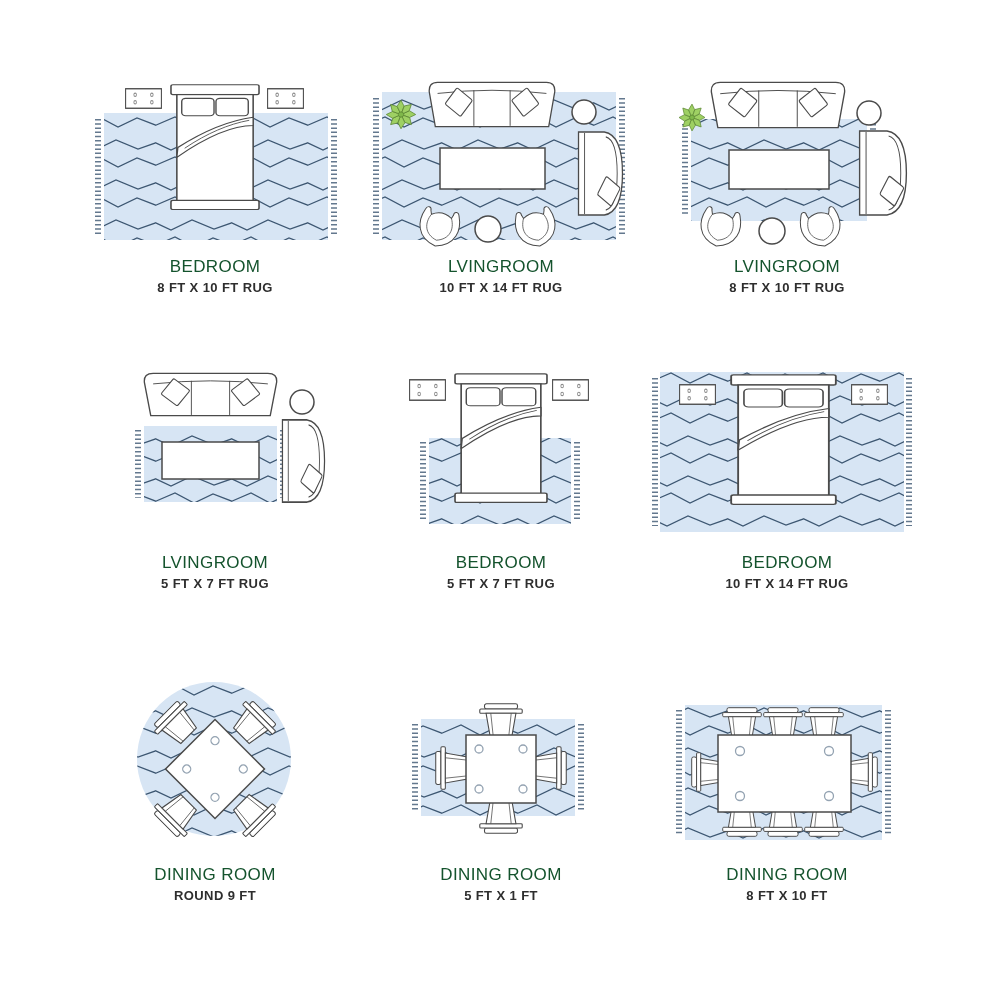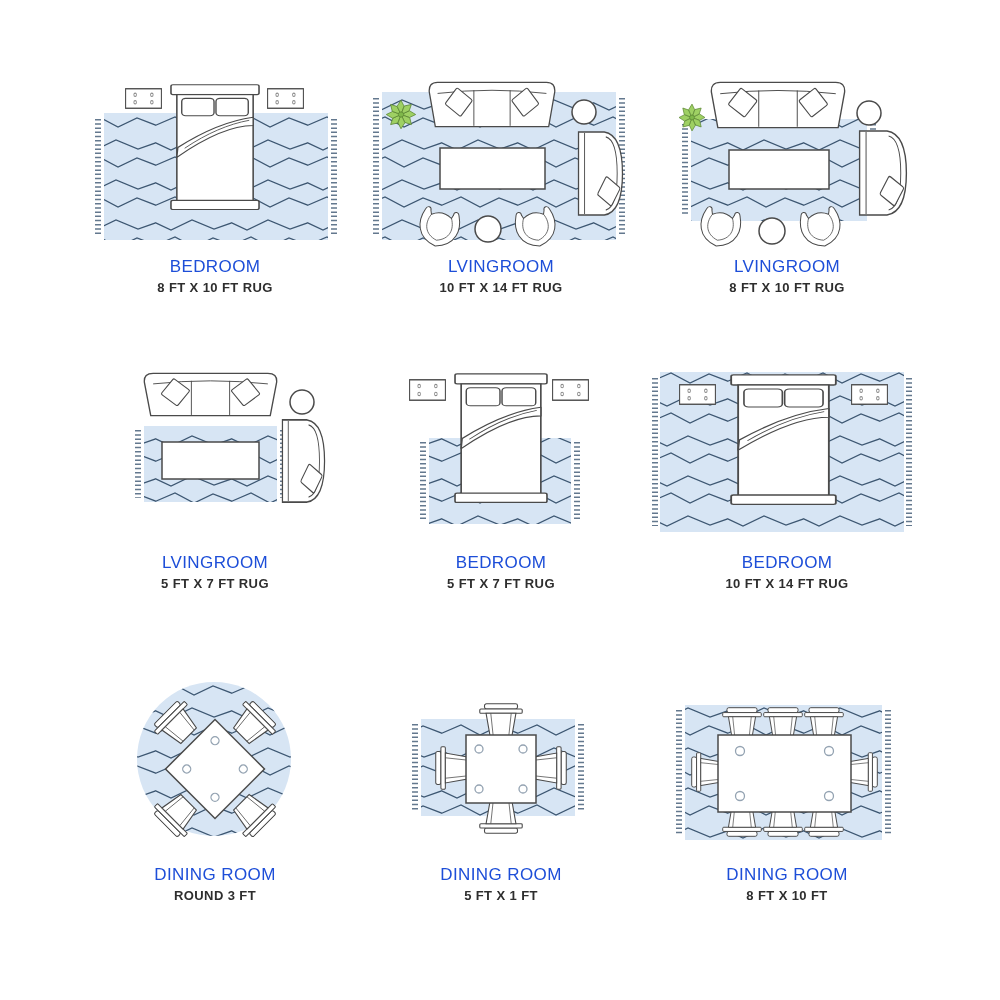"BEDROOM" .room-label { color: #1d4ed8 -> #14532d }
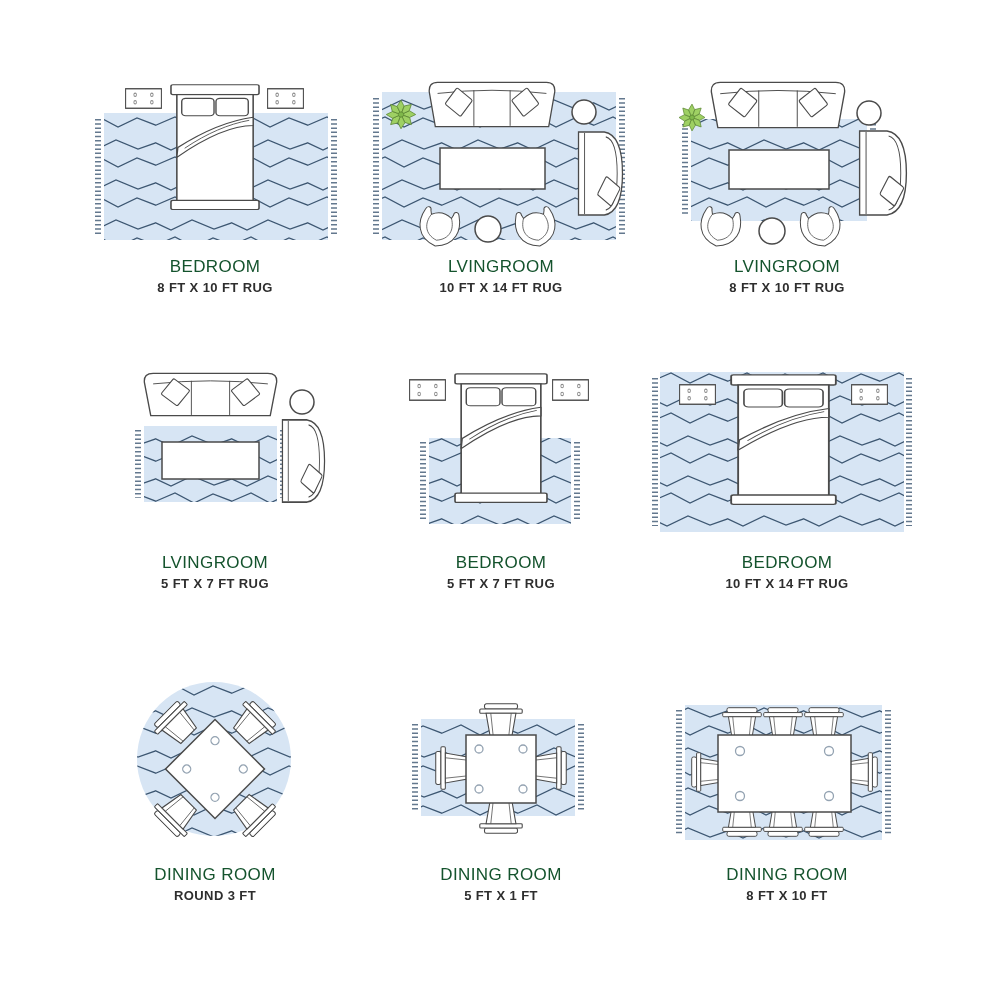"ROUND 3 FT" div.size-label { text: 3 -> 9 }
